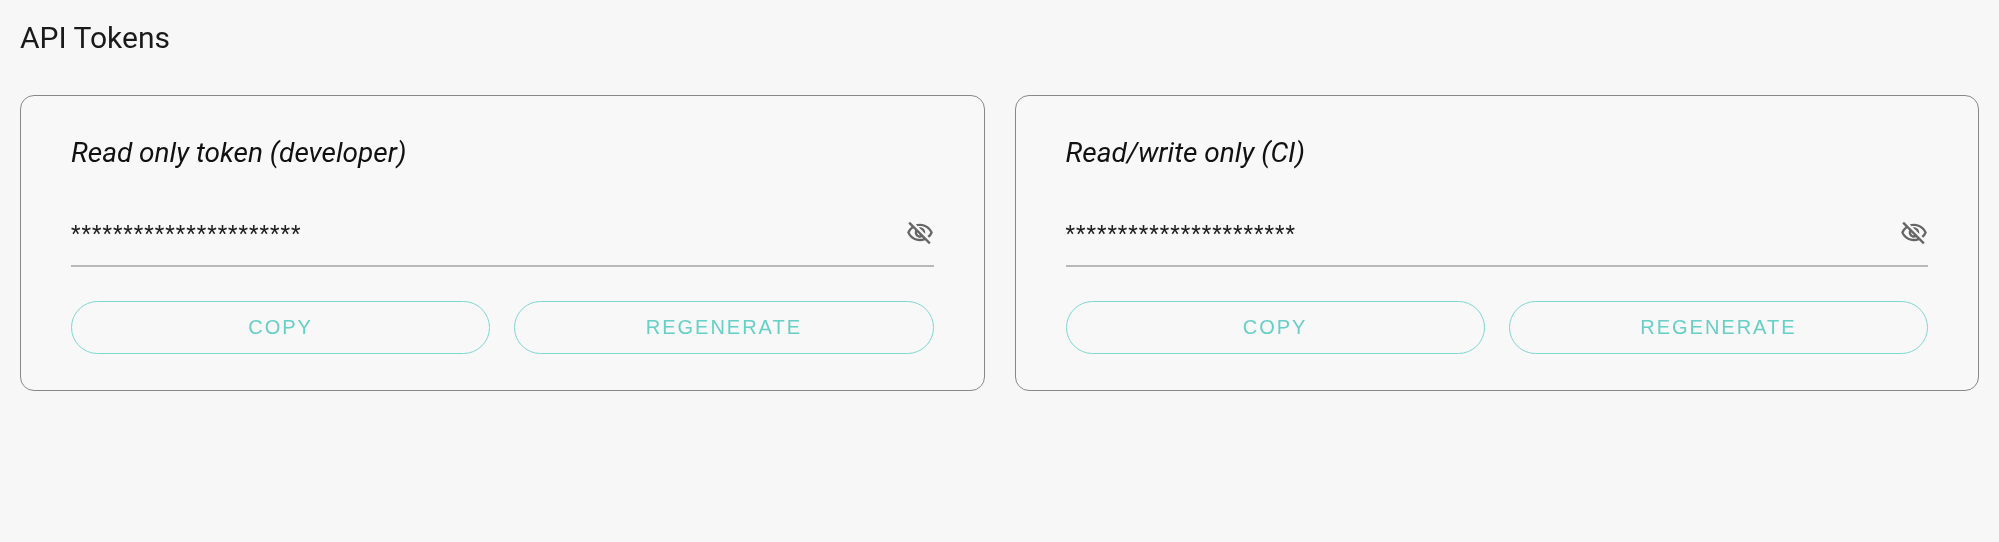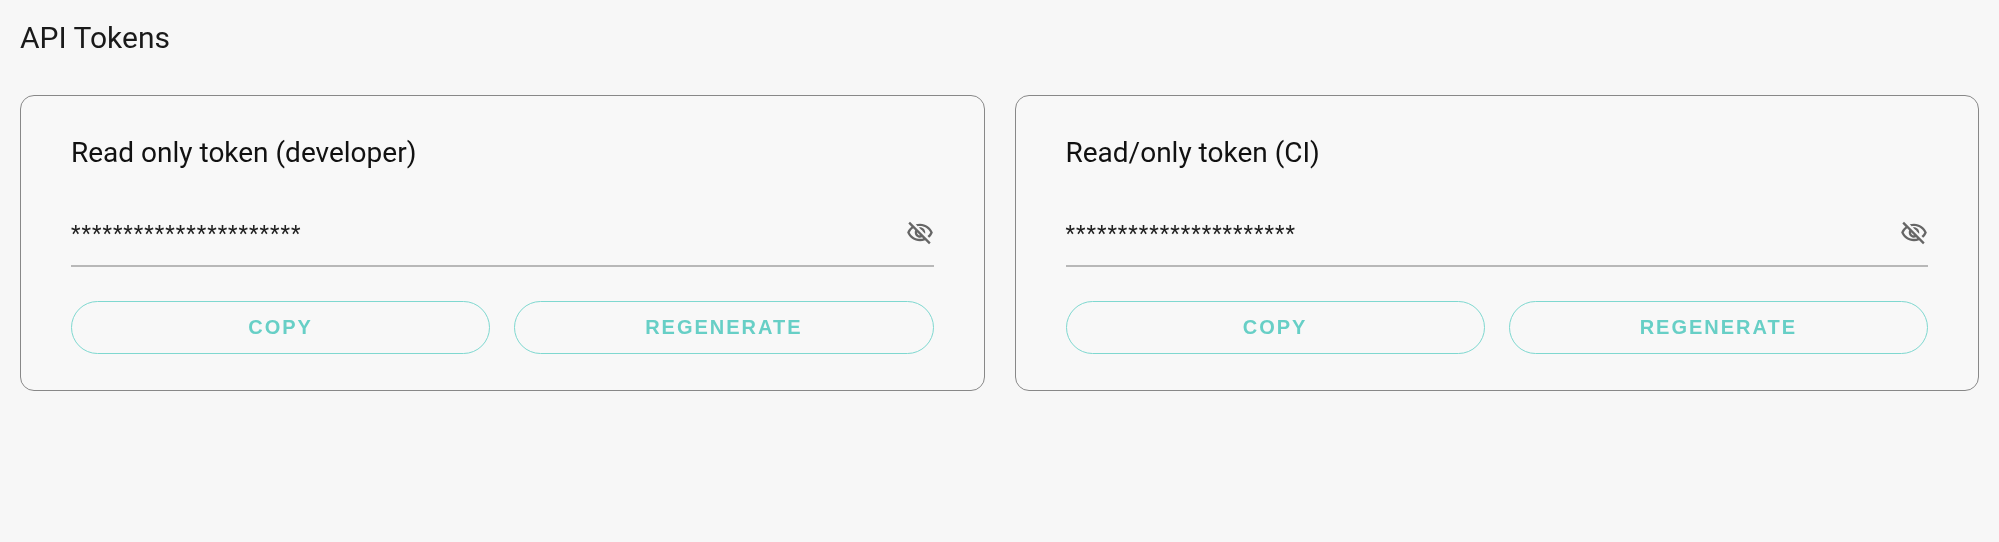"Read only token (developer)" .card-title { font-style: none -> italic }
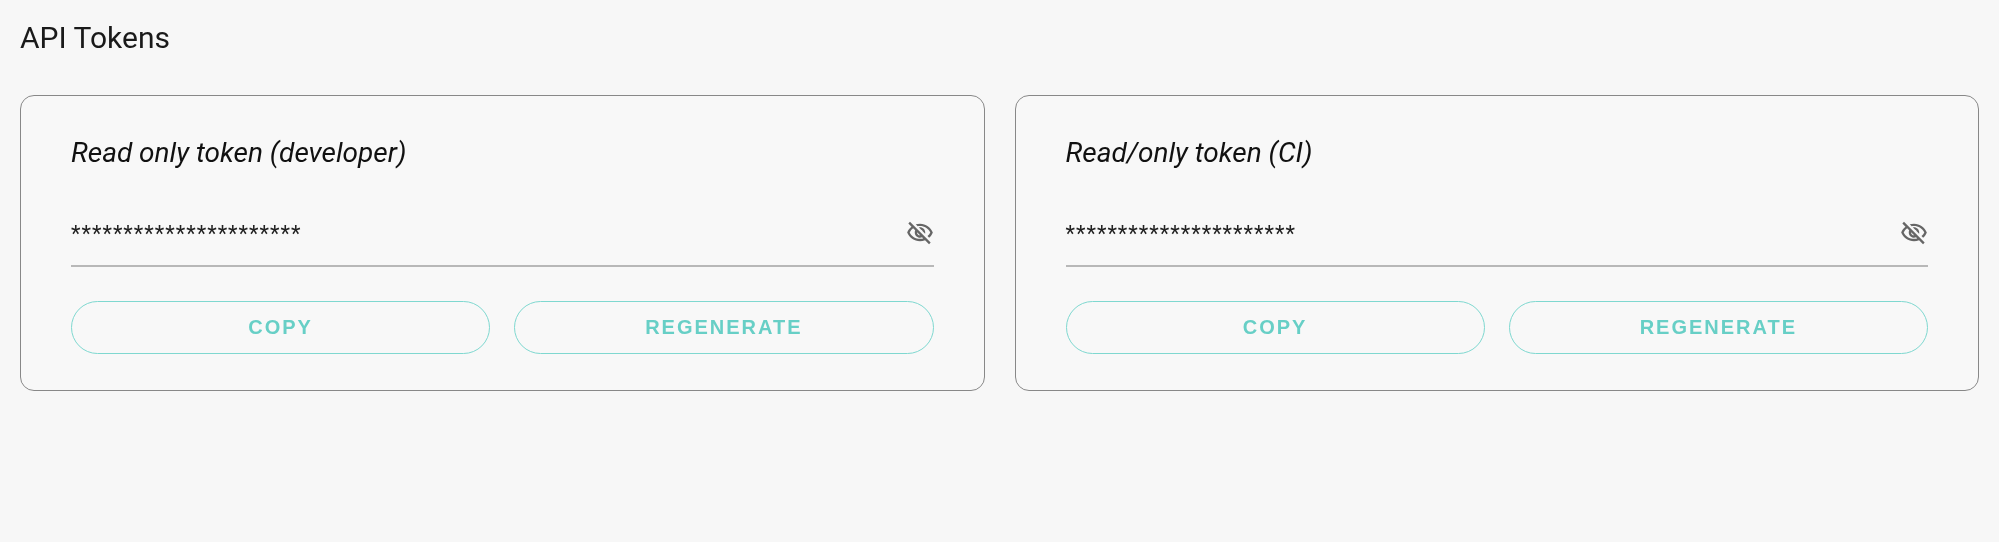"Read/only token (CI)" div.card-title { text: Read/only token -> Read/write only }
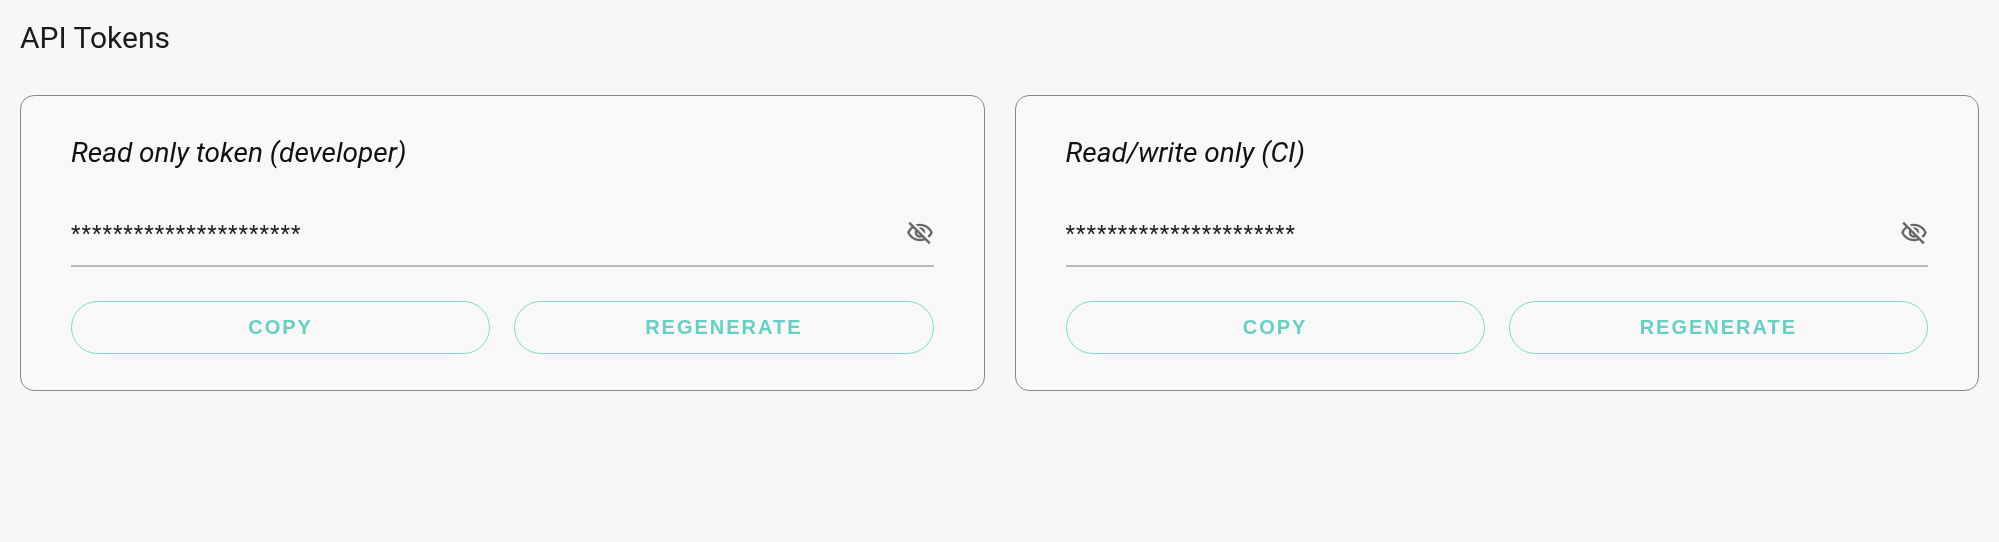"COPY" .btn { font-weight: 700 -> 400 }
